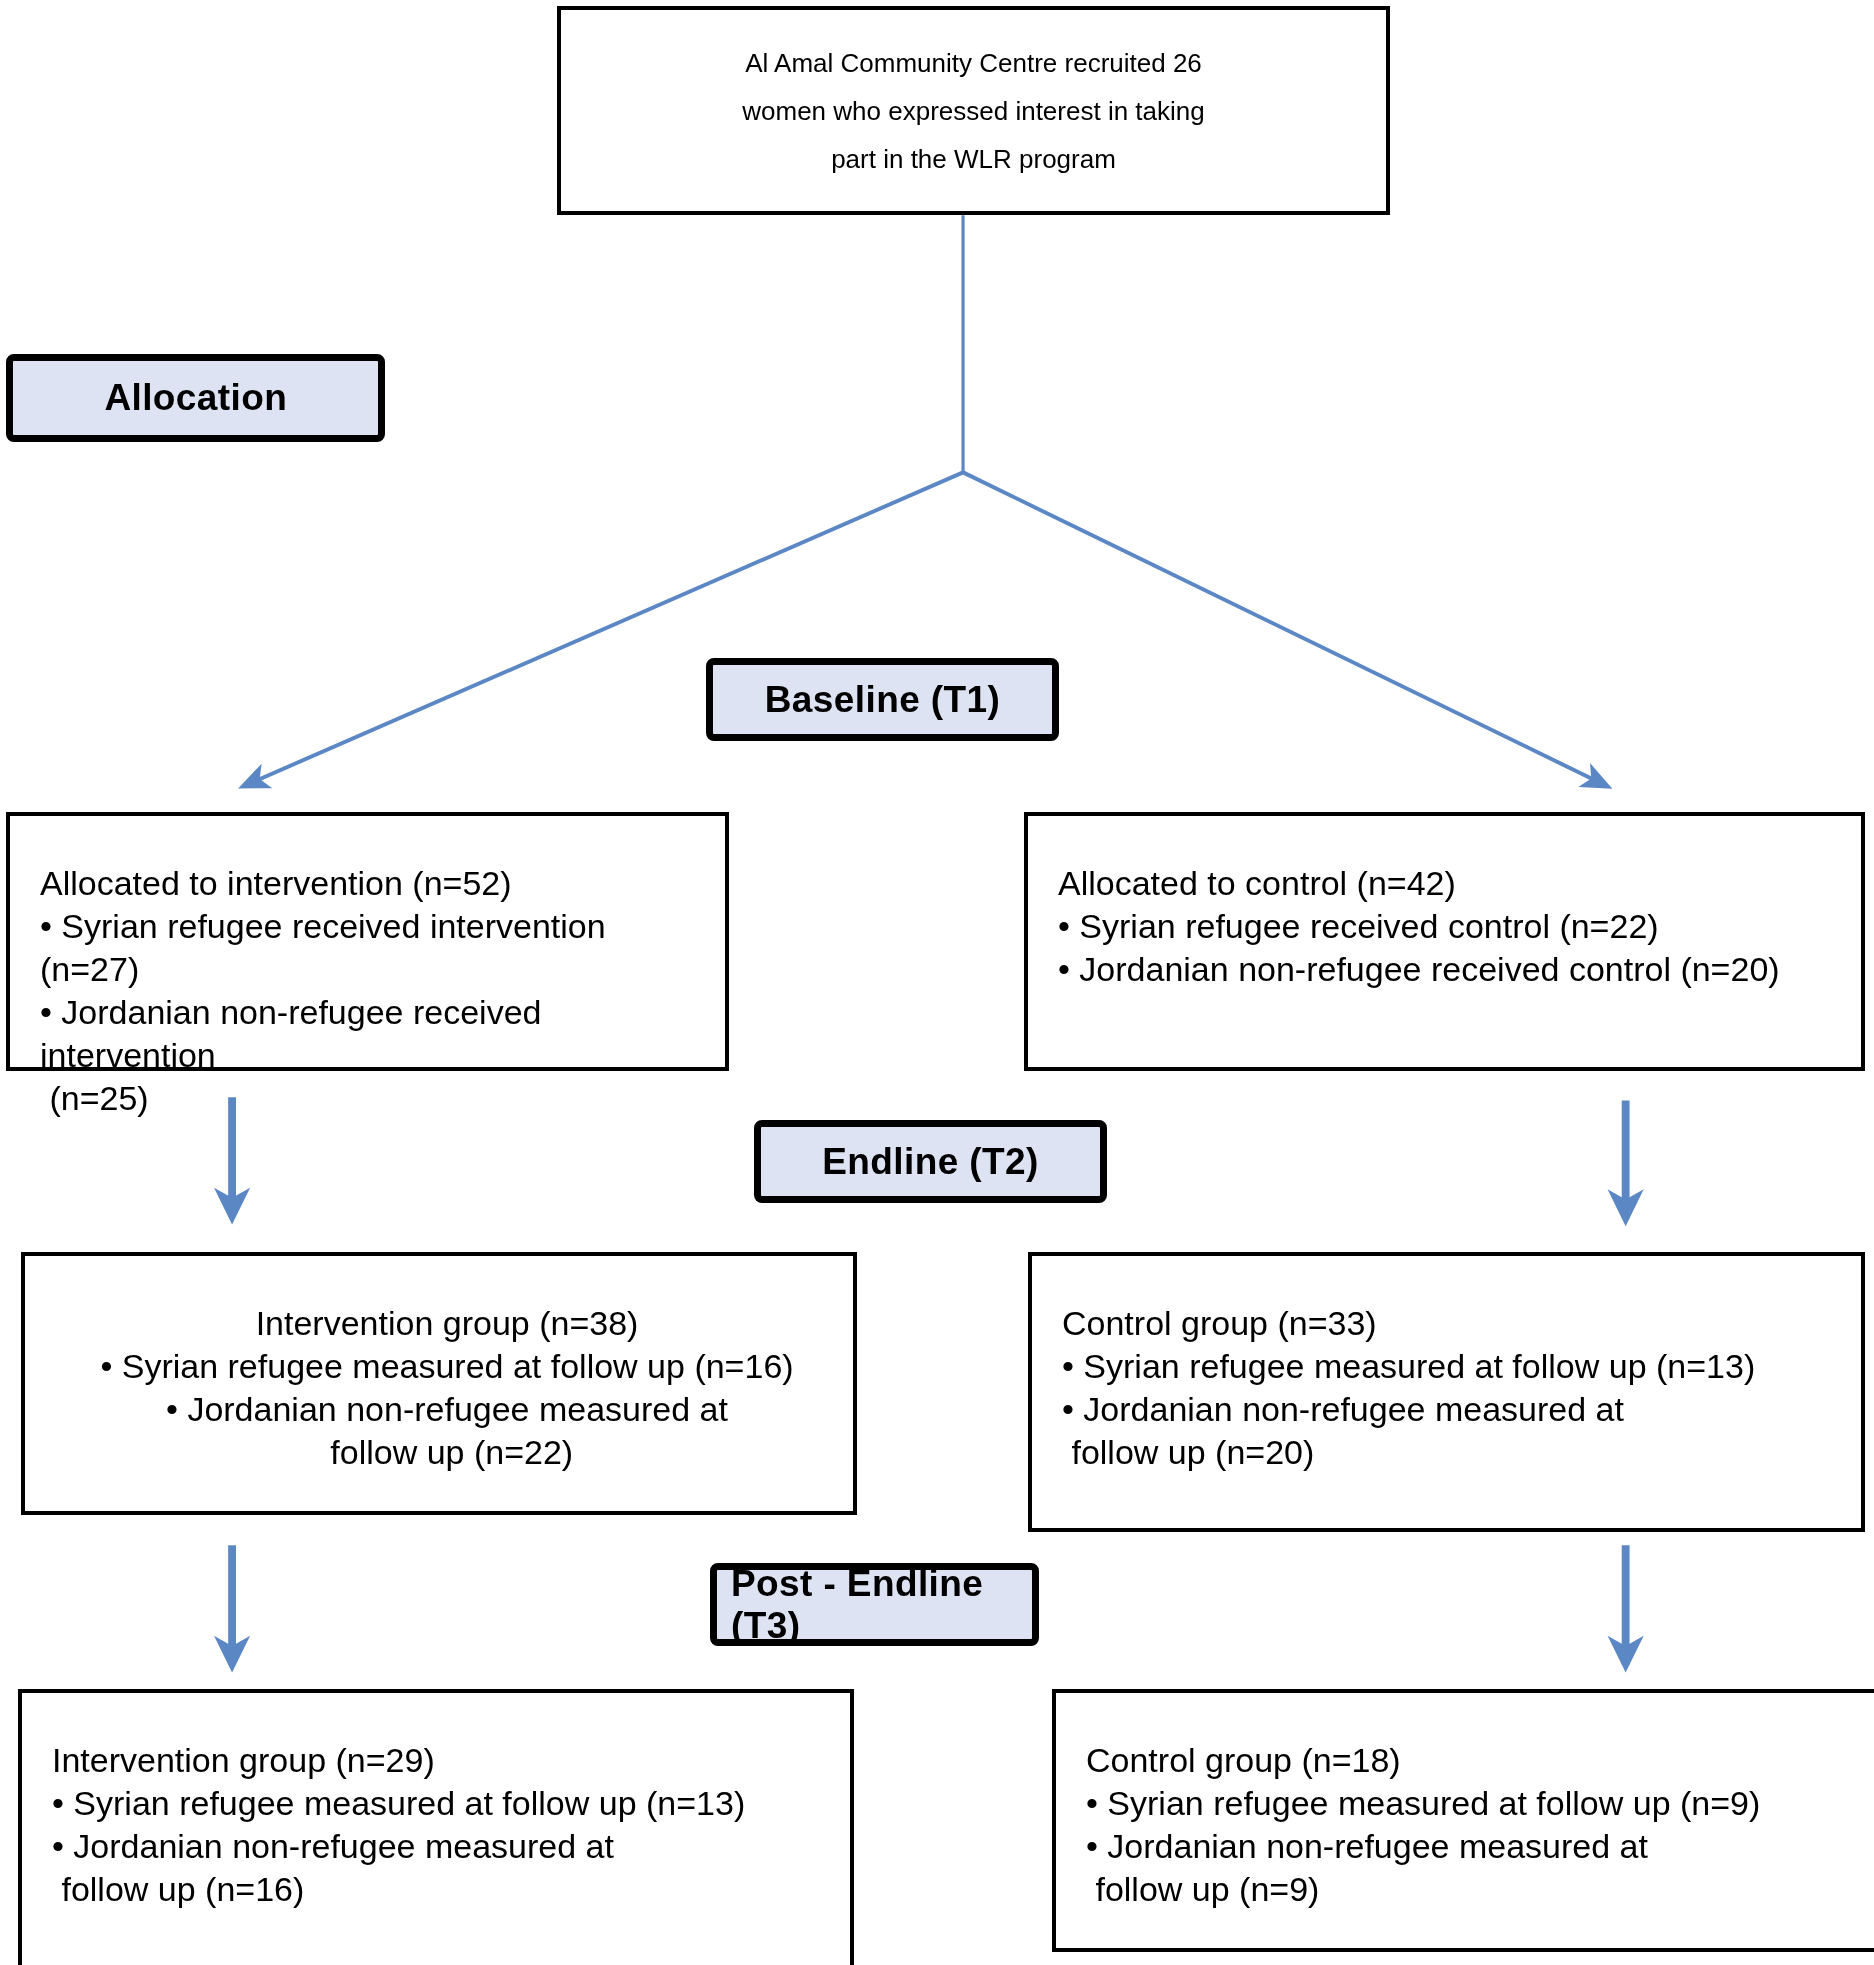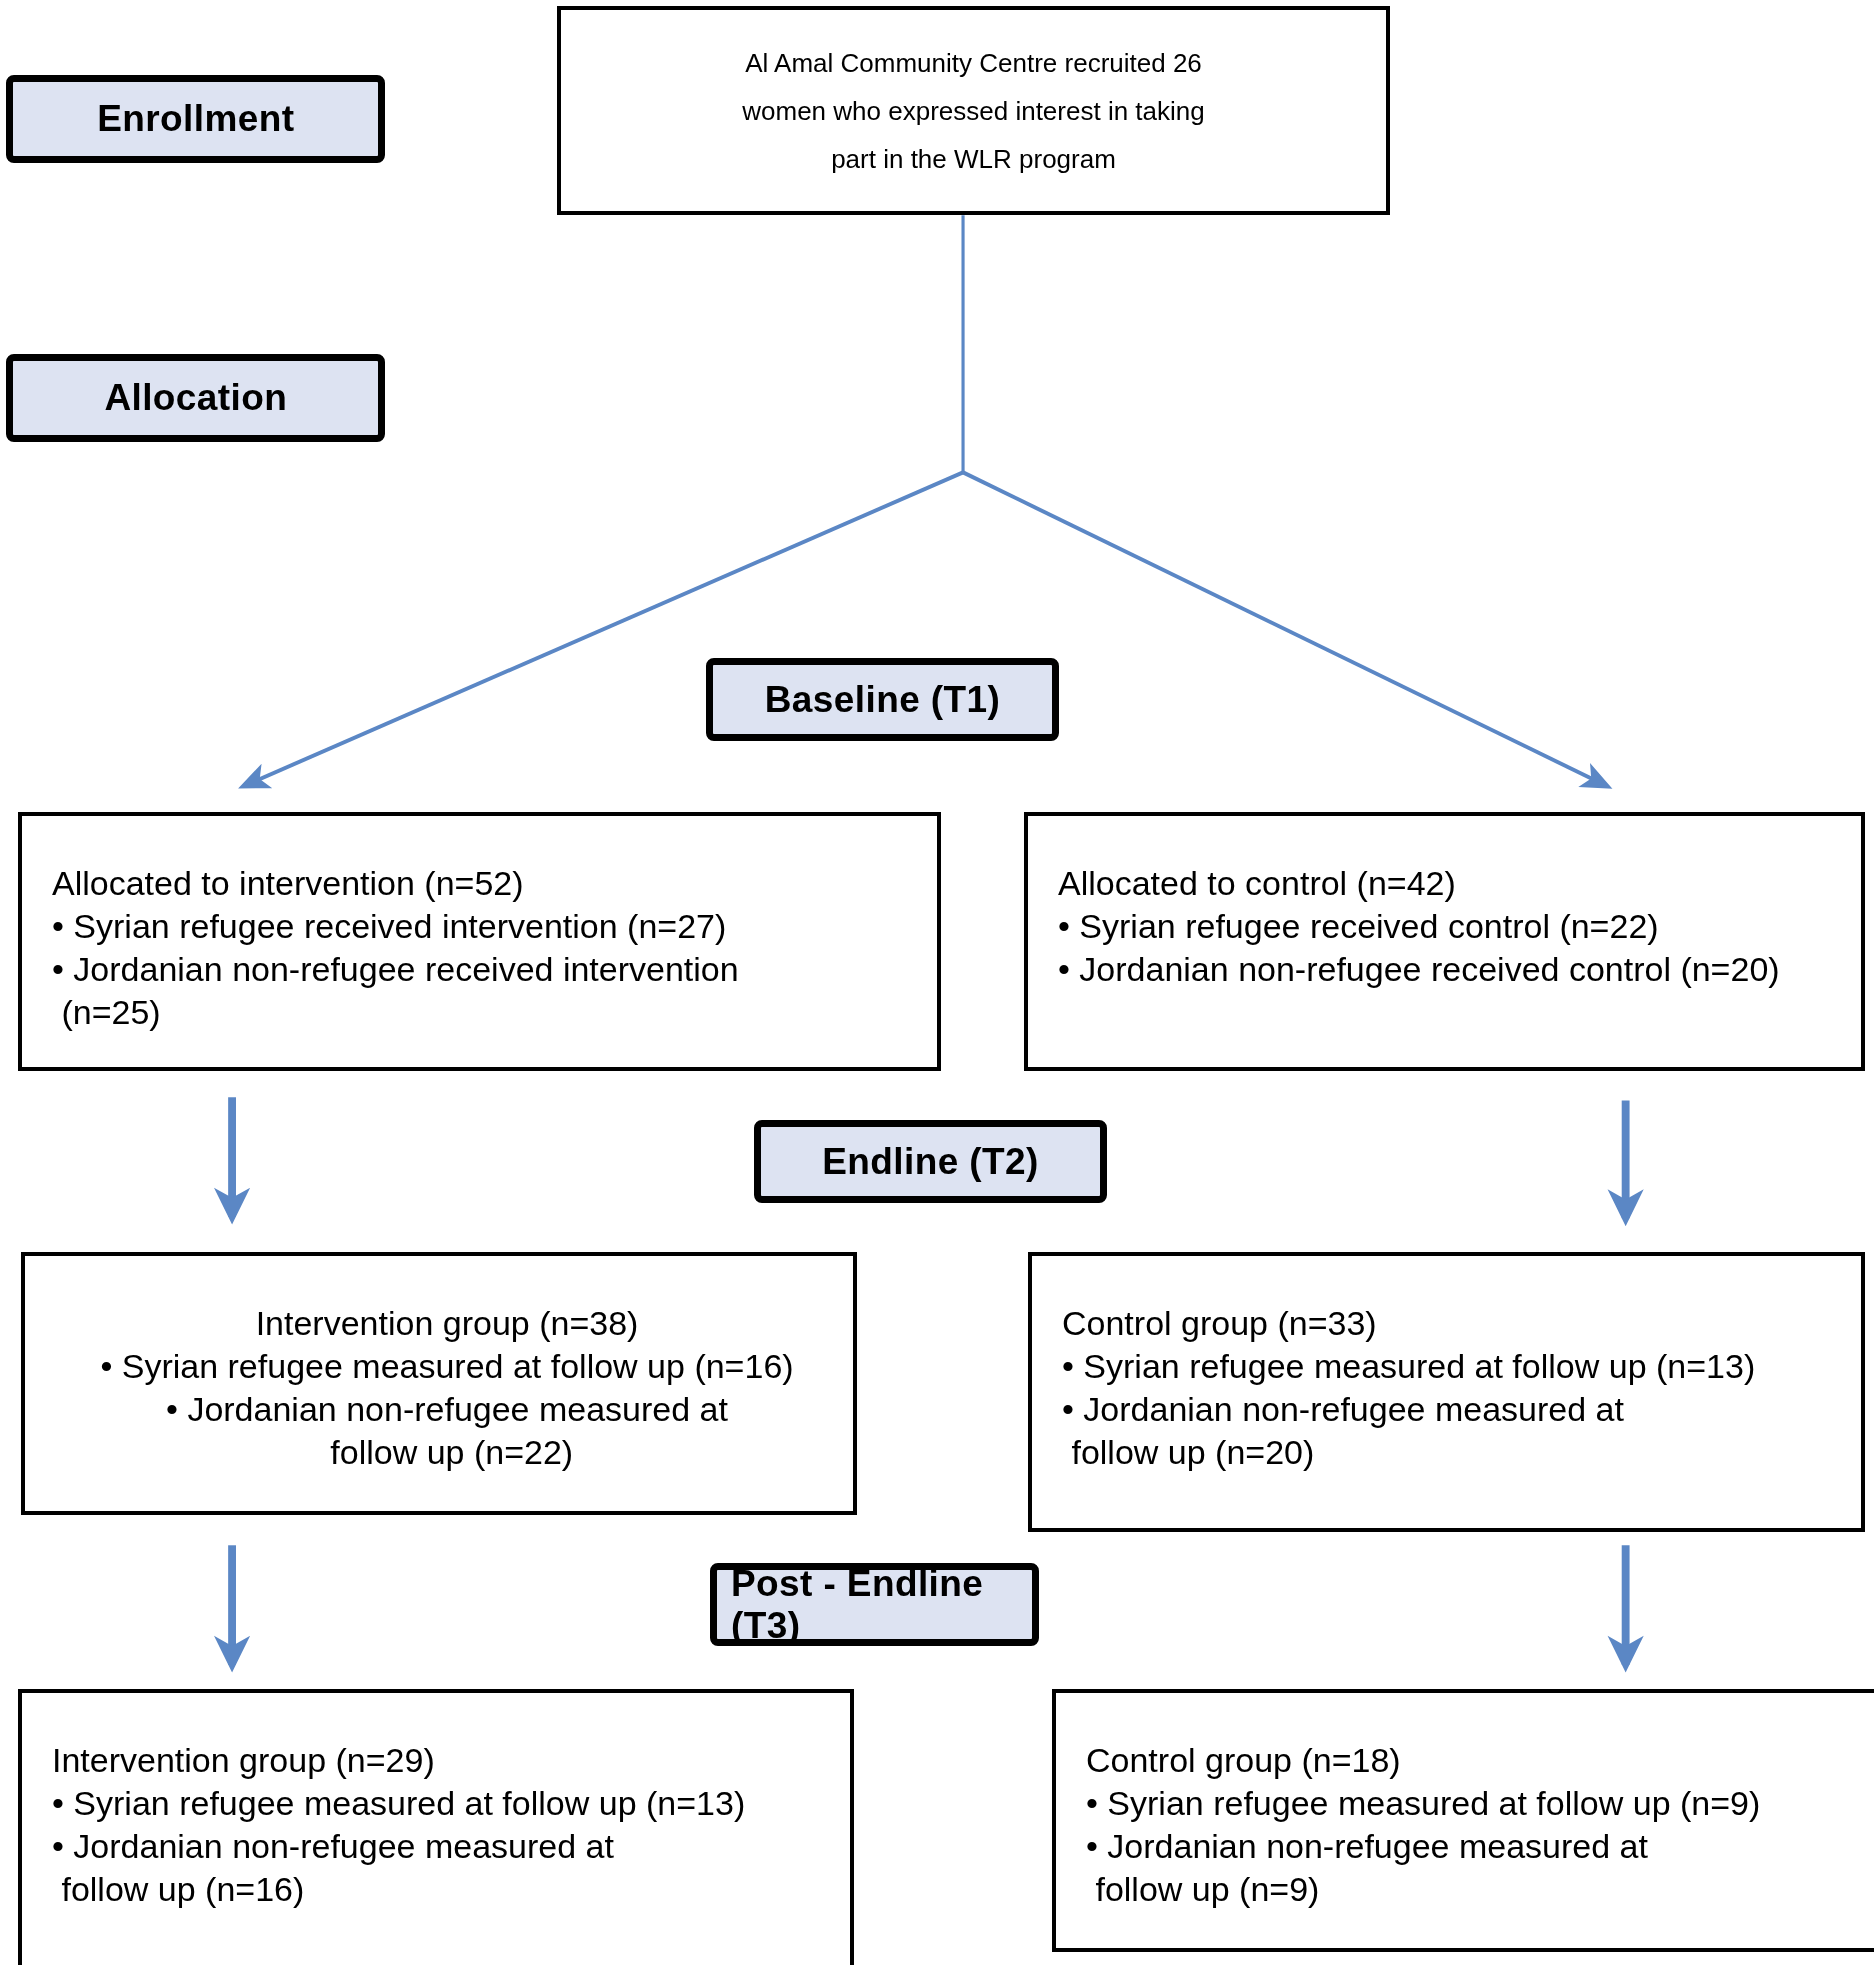"Enrollment" div.stage-label { html: <div> <span>Enrollment</span> </div> -> none }
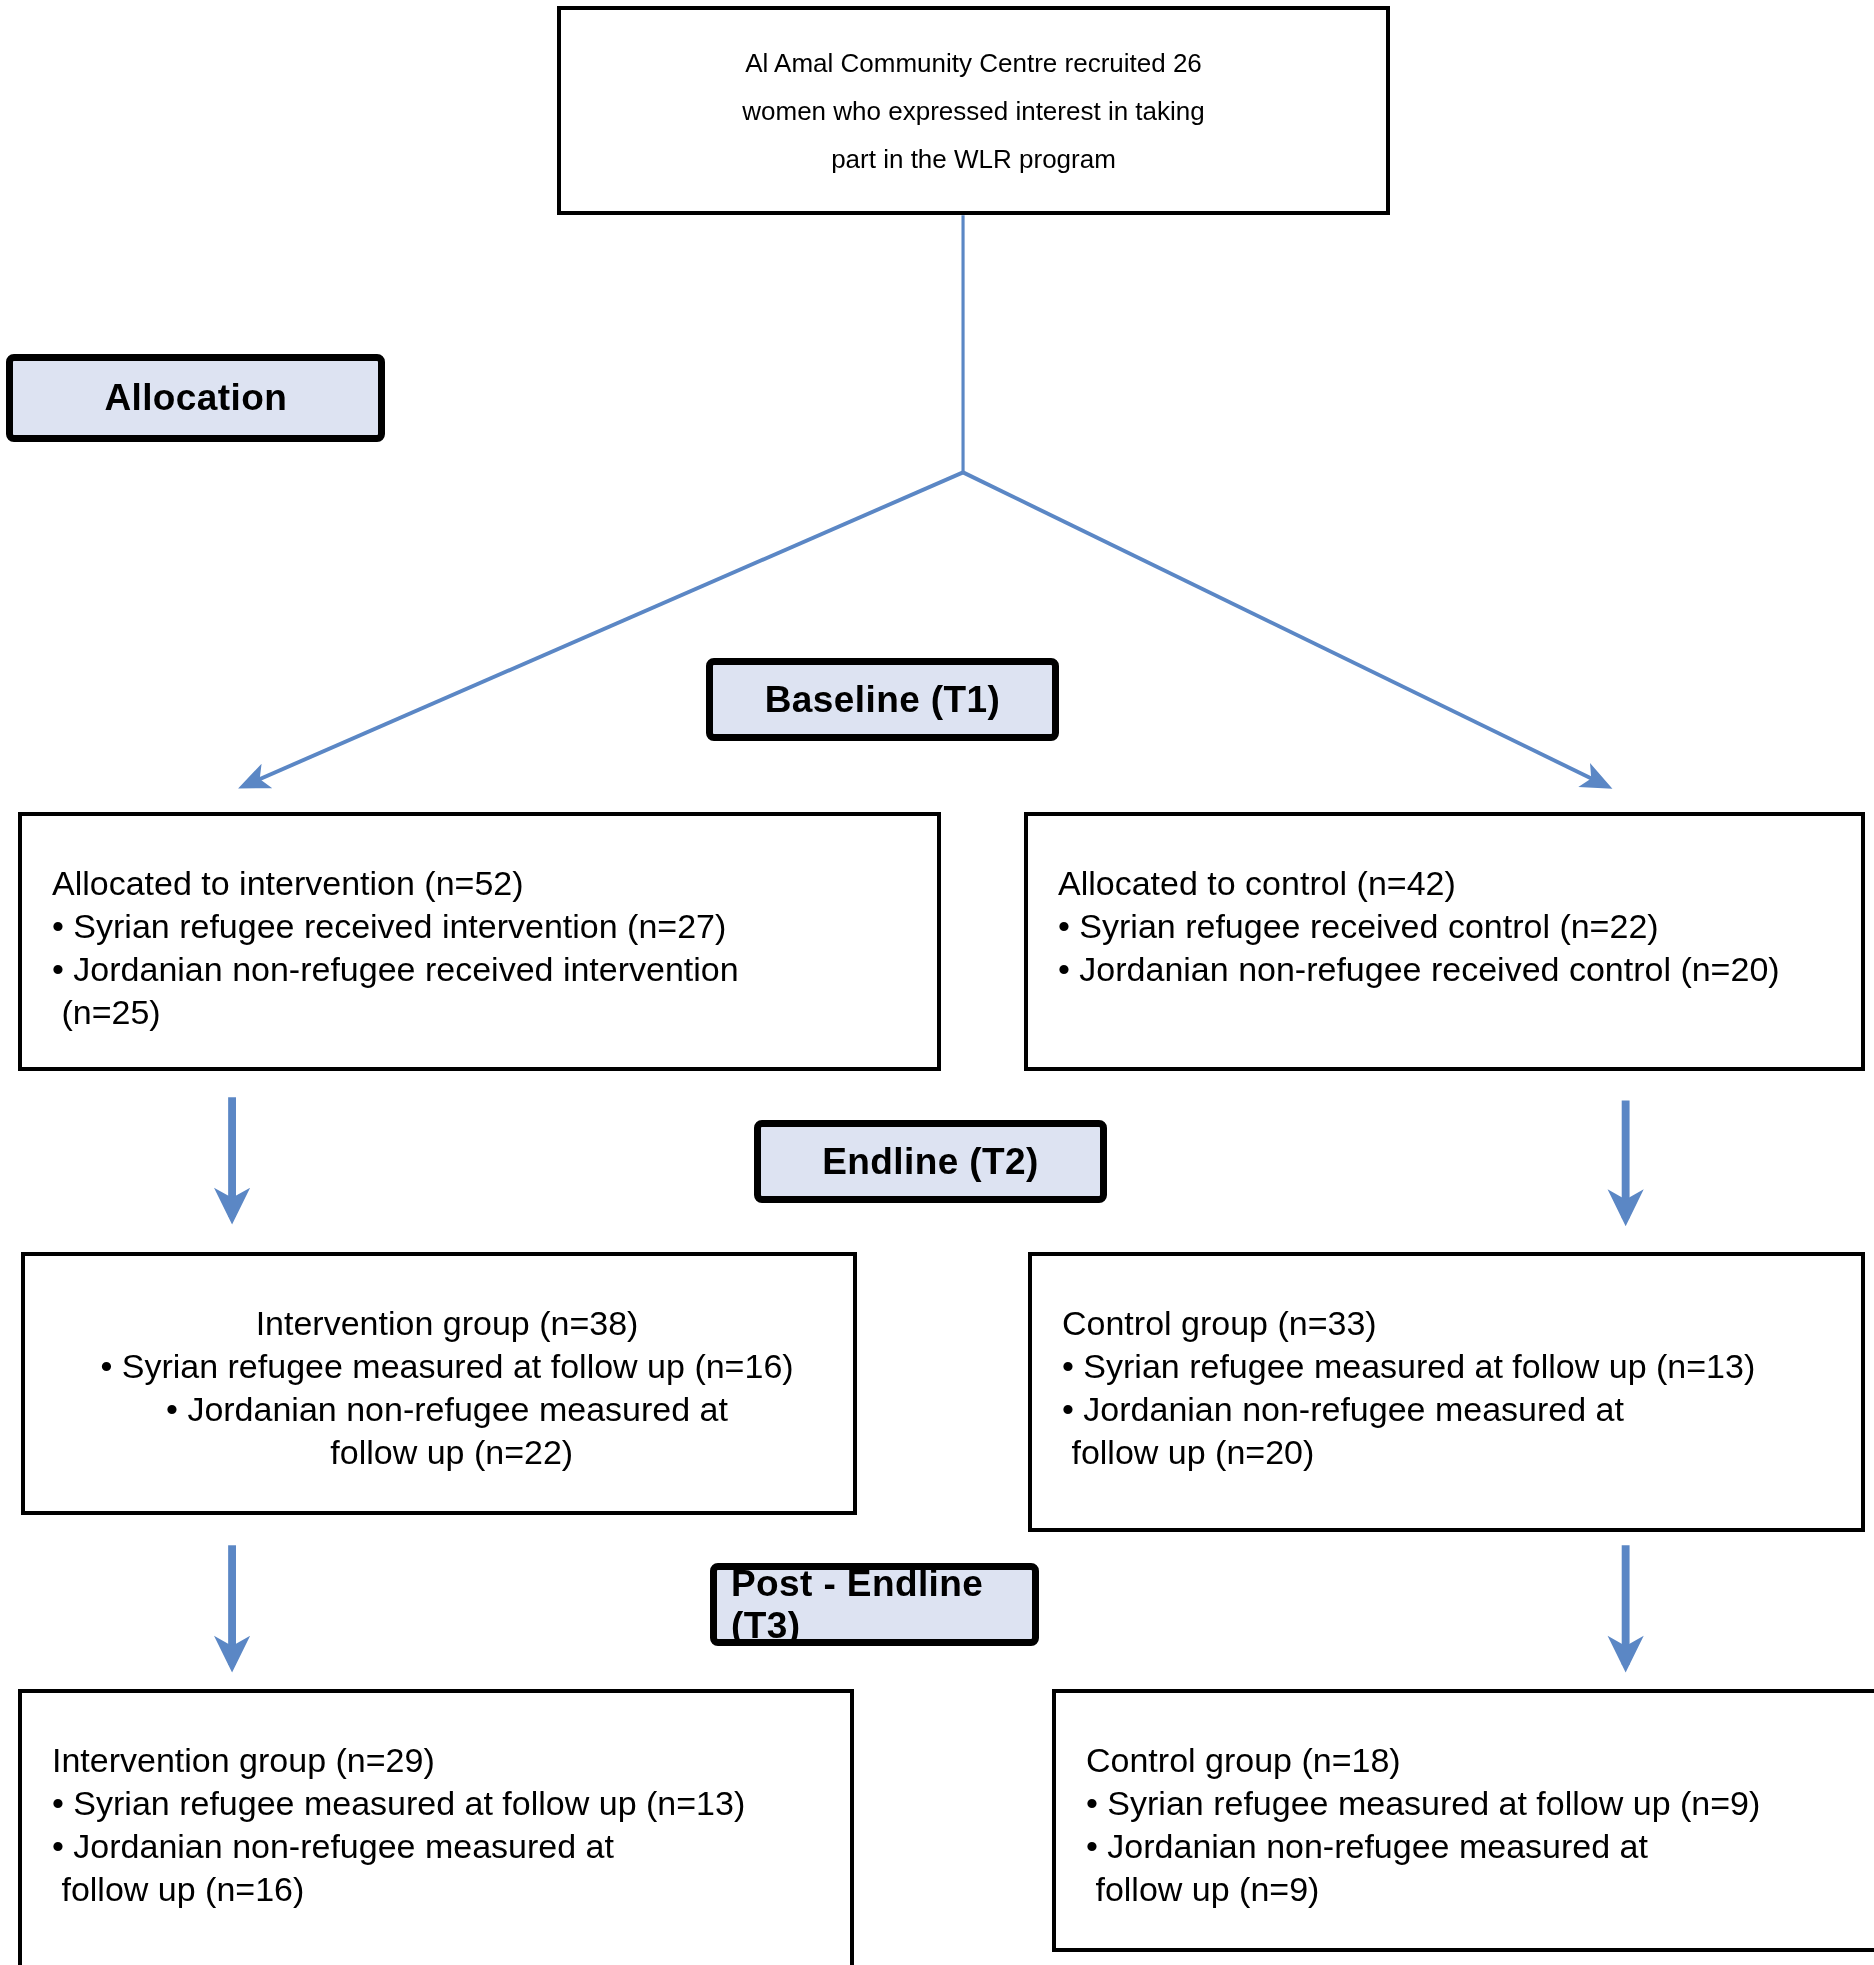"Allocated to intervention (n=52)" #box-alloc-int { left: 18px -> 6px; width: 923px -> 723px }
